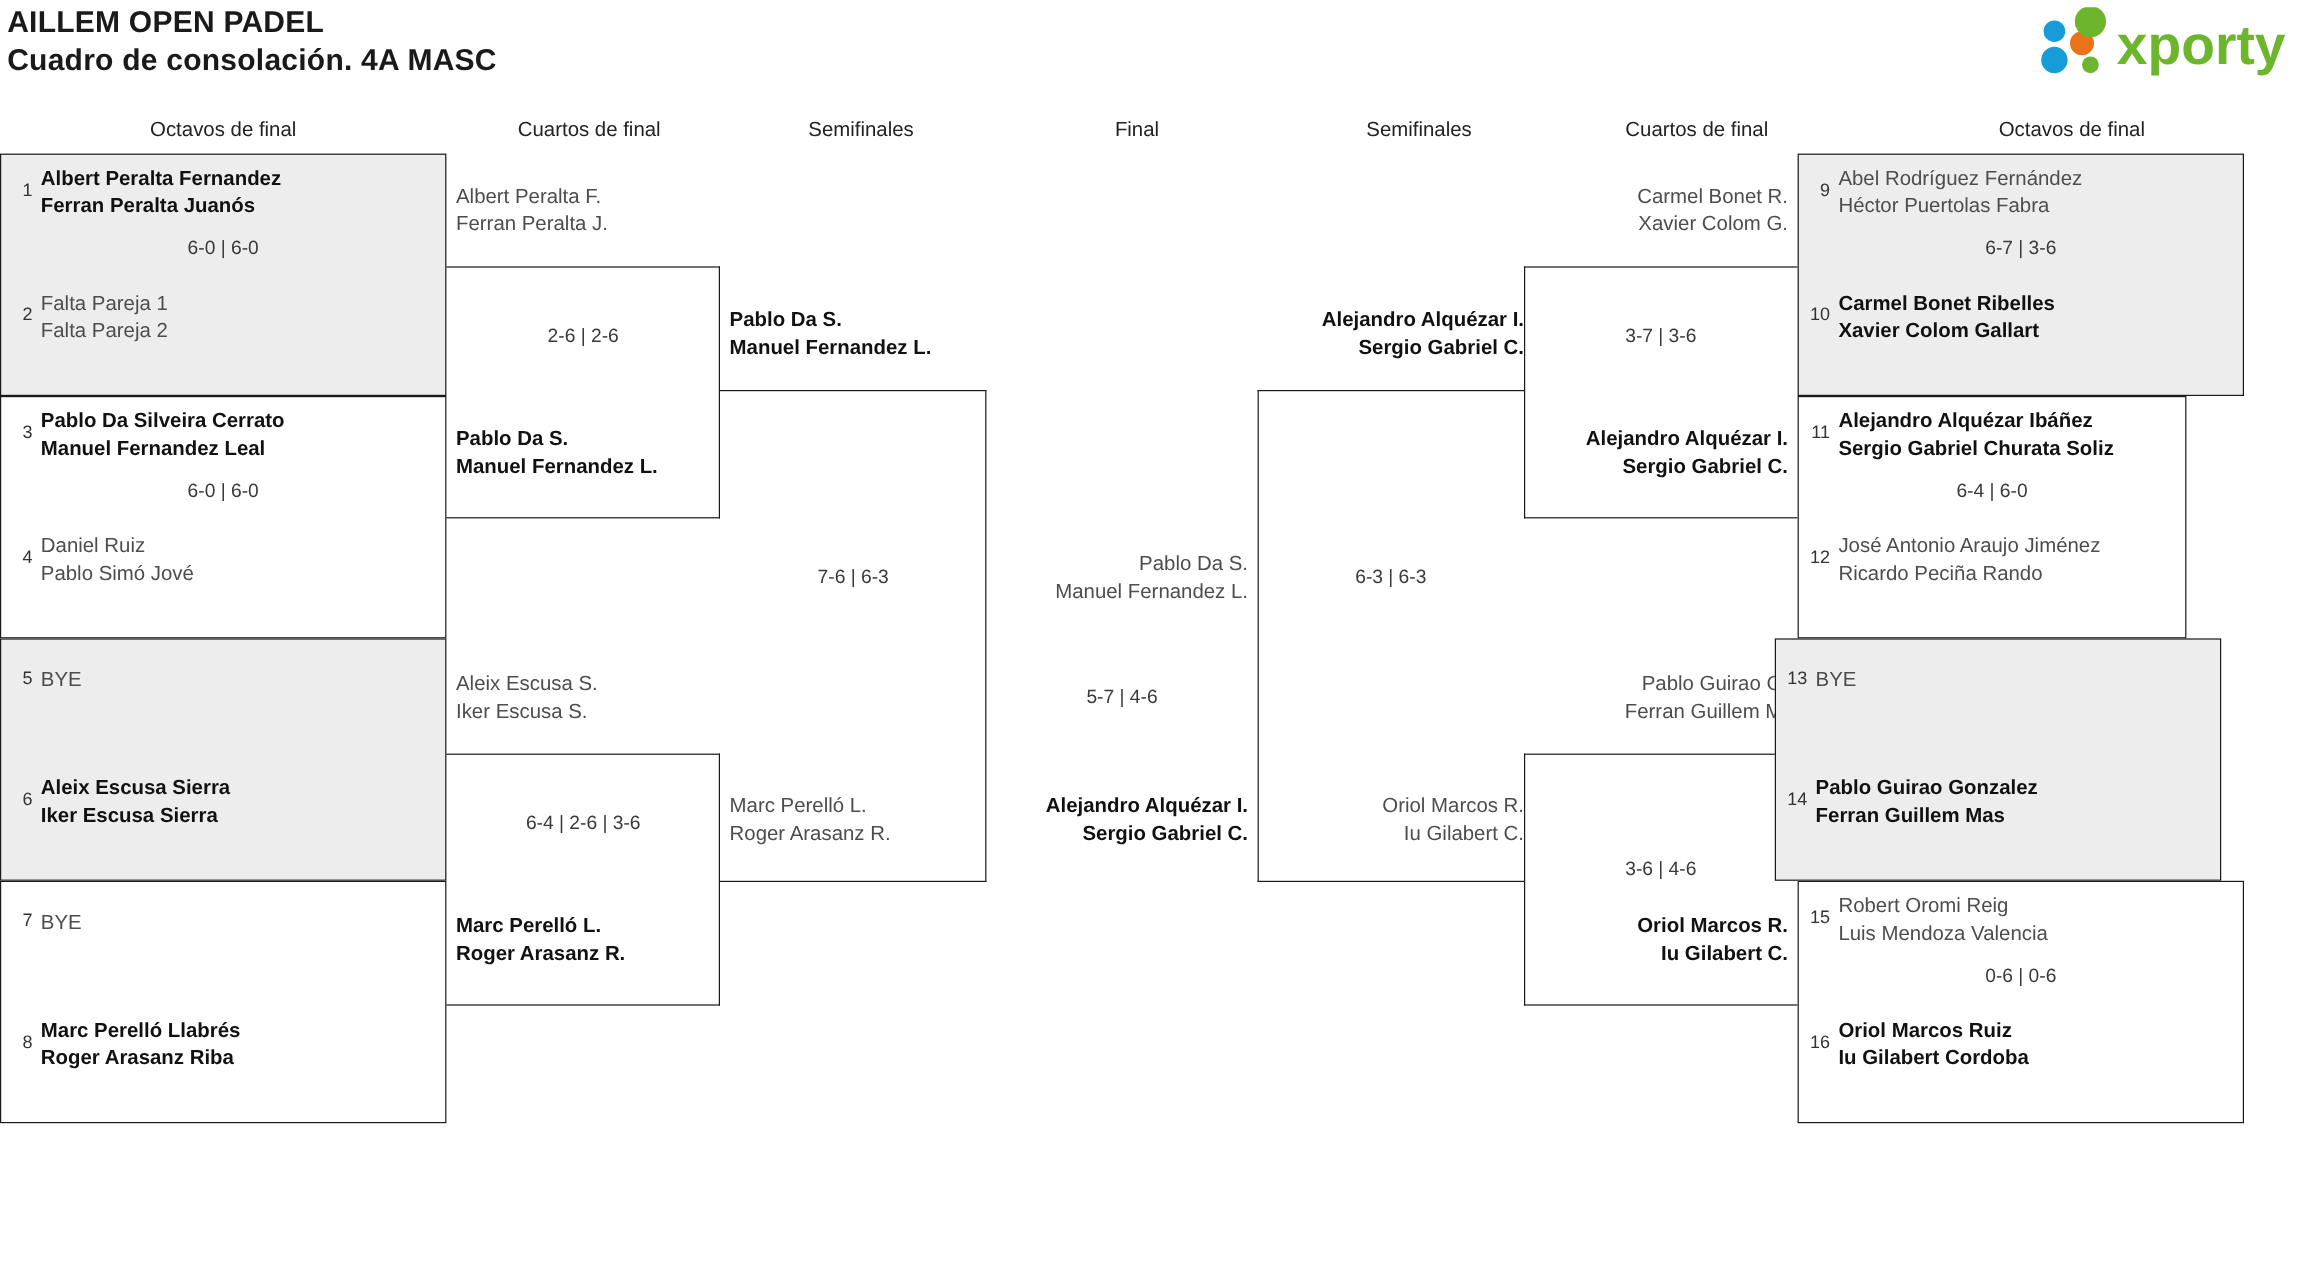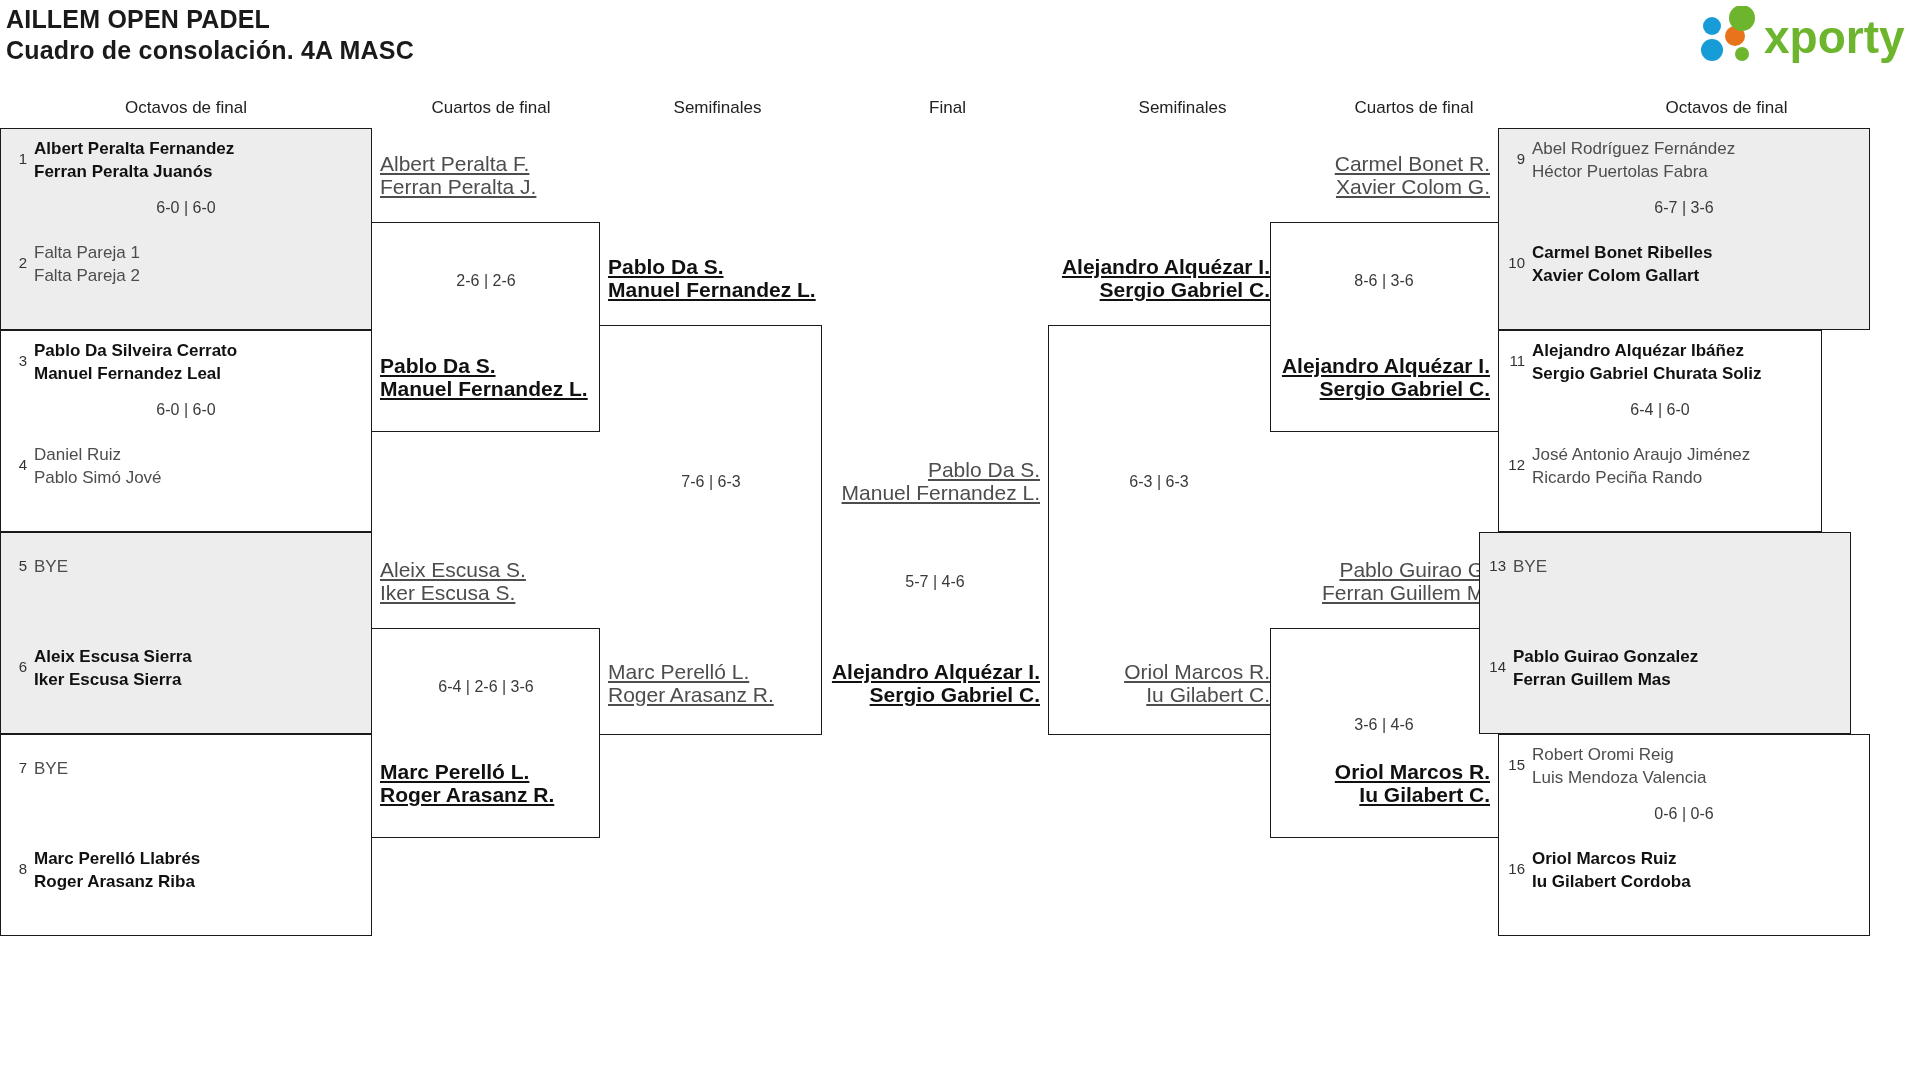"Albert Peralta F." .adv { font-size: 21px -> 17px; text-decoration: underline -> none }
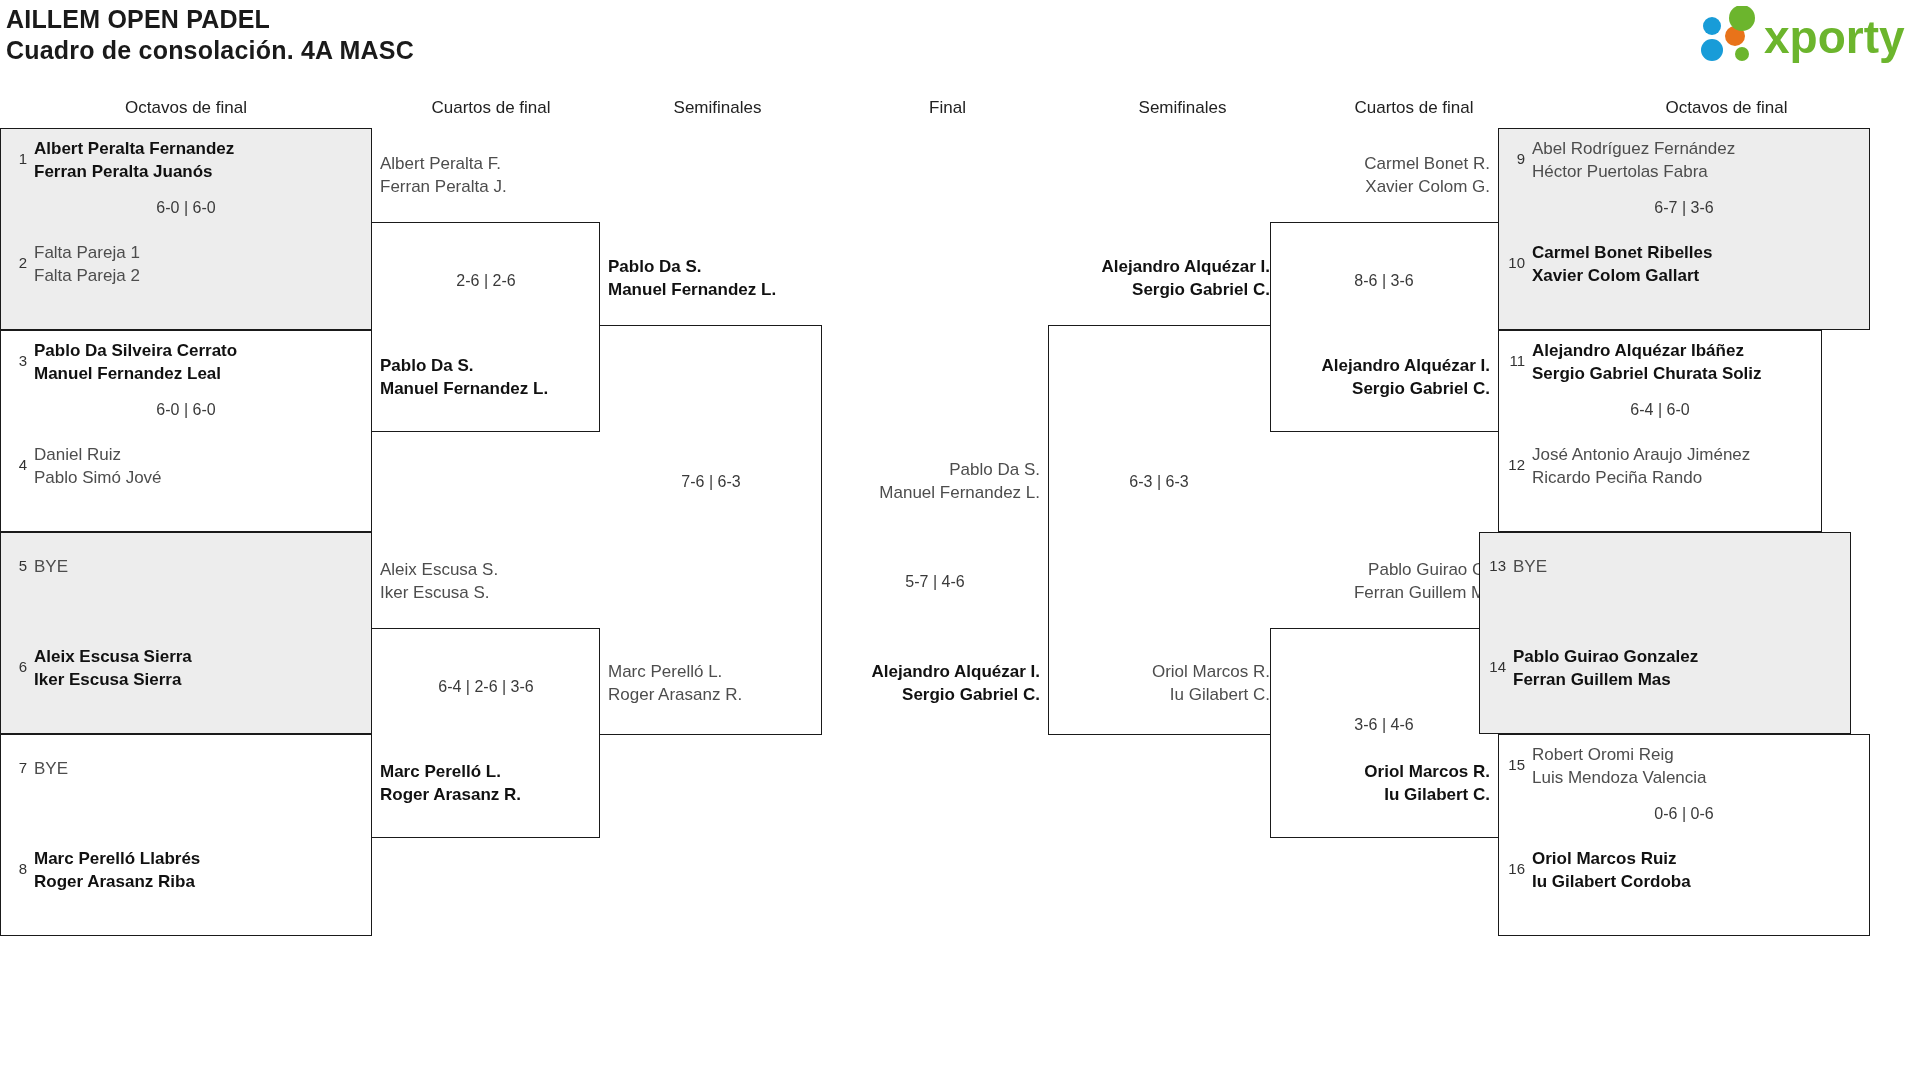"8-6 | 3-6" div.midscore { text: 8-6 -> 3-7 }
